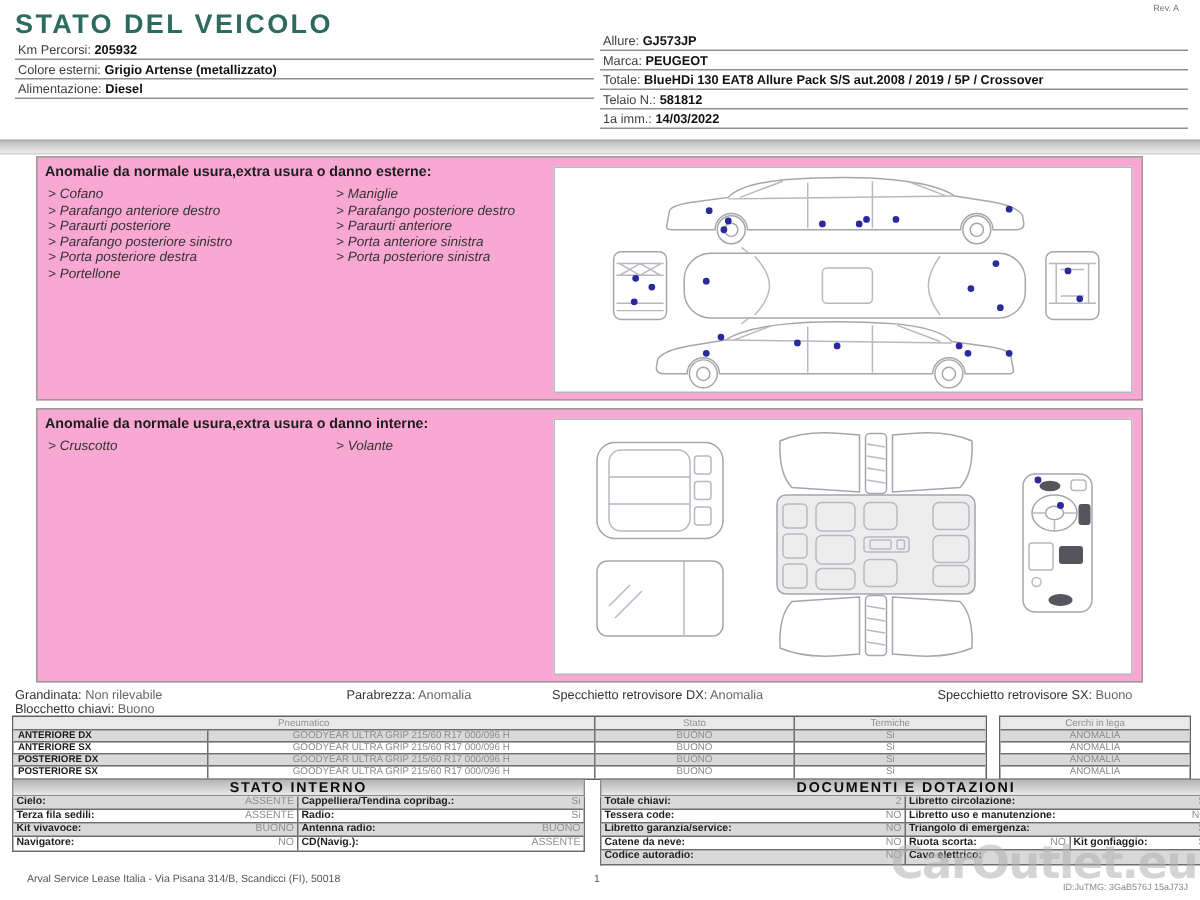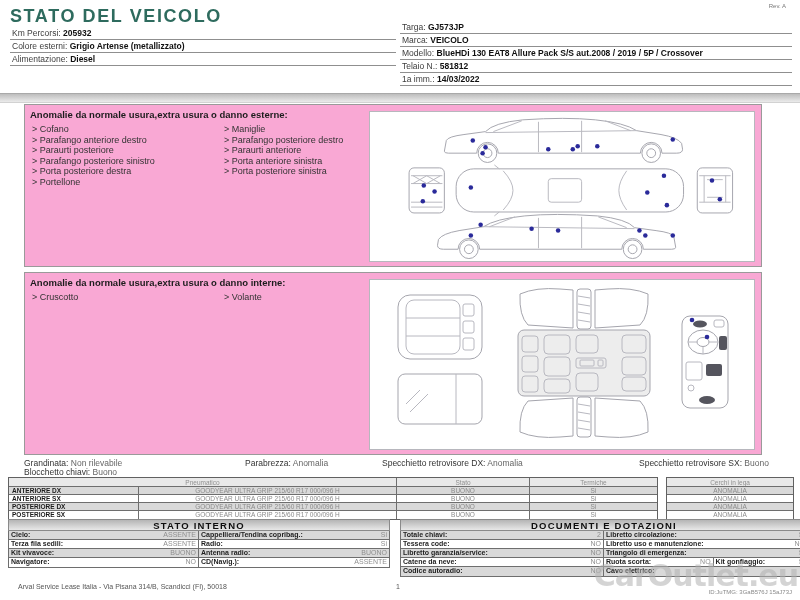"Targa:" span.lbl { text: Targa -> Allure }
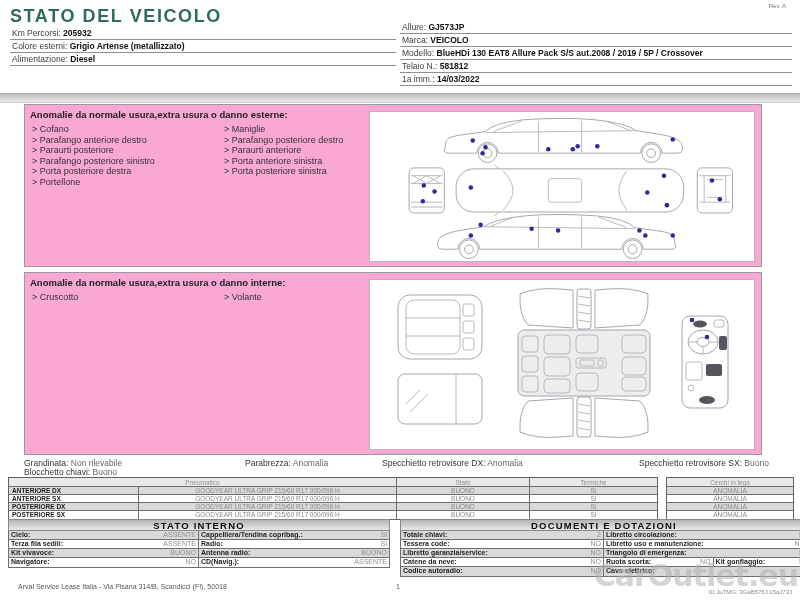"VEICOLO" span.val { text: VEICOLO -> PEUGEOT }
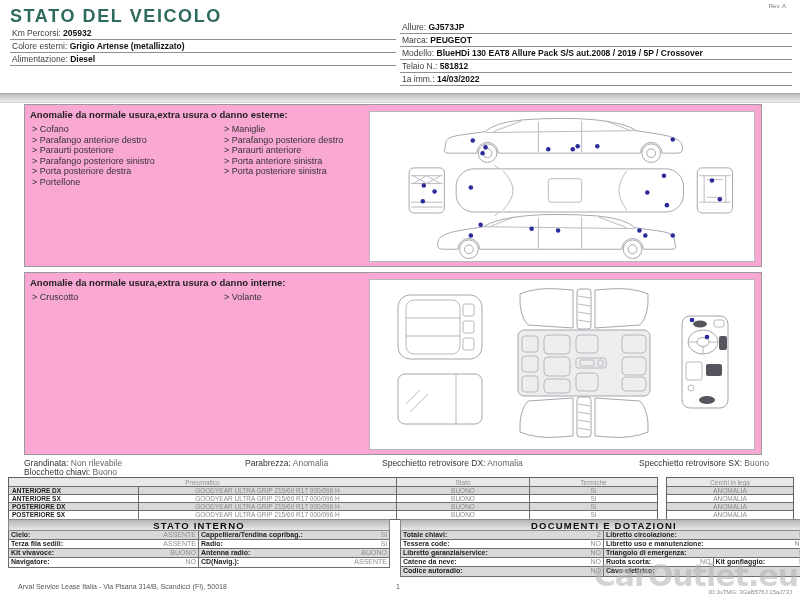"Modello:" span.lbl { text: Modello -> Totale }
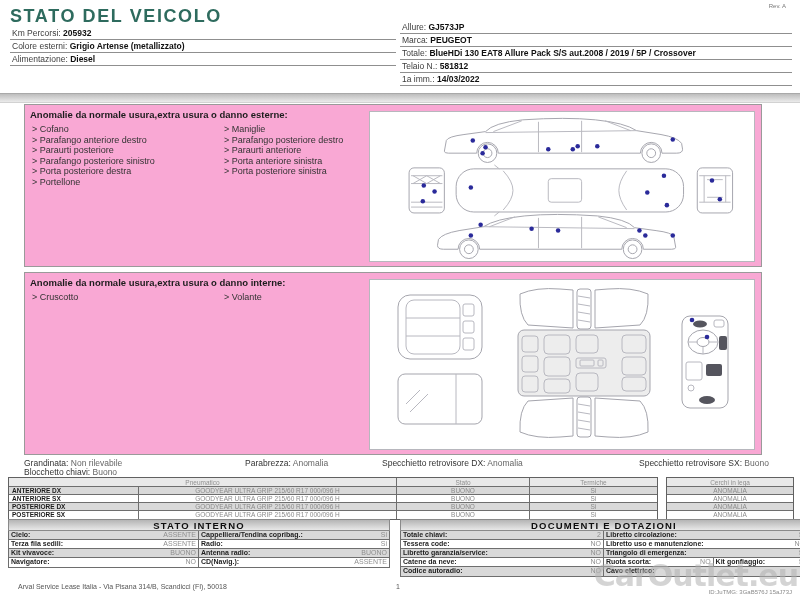"> Cofano" .anom-cols { font-style: none -> italic }
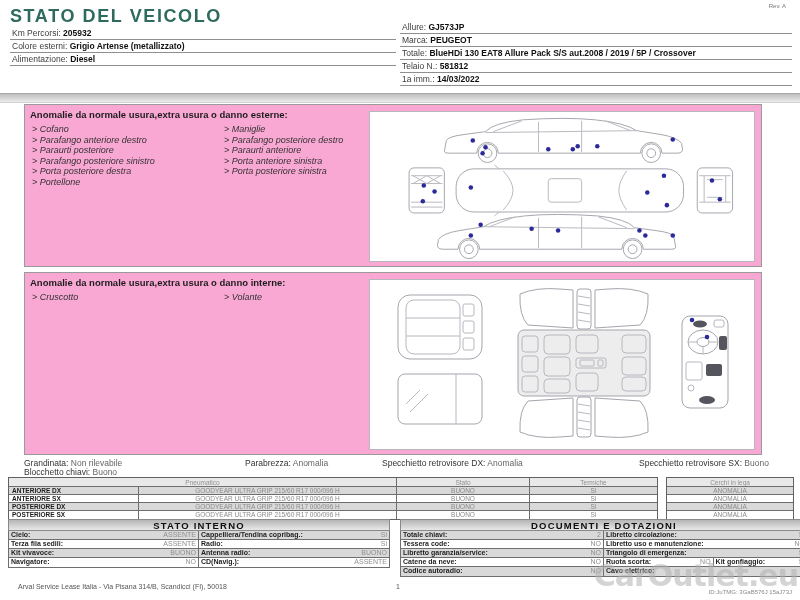"Grandinata:" .cond-item .lbl { margin-left: 14px -> none }
